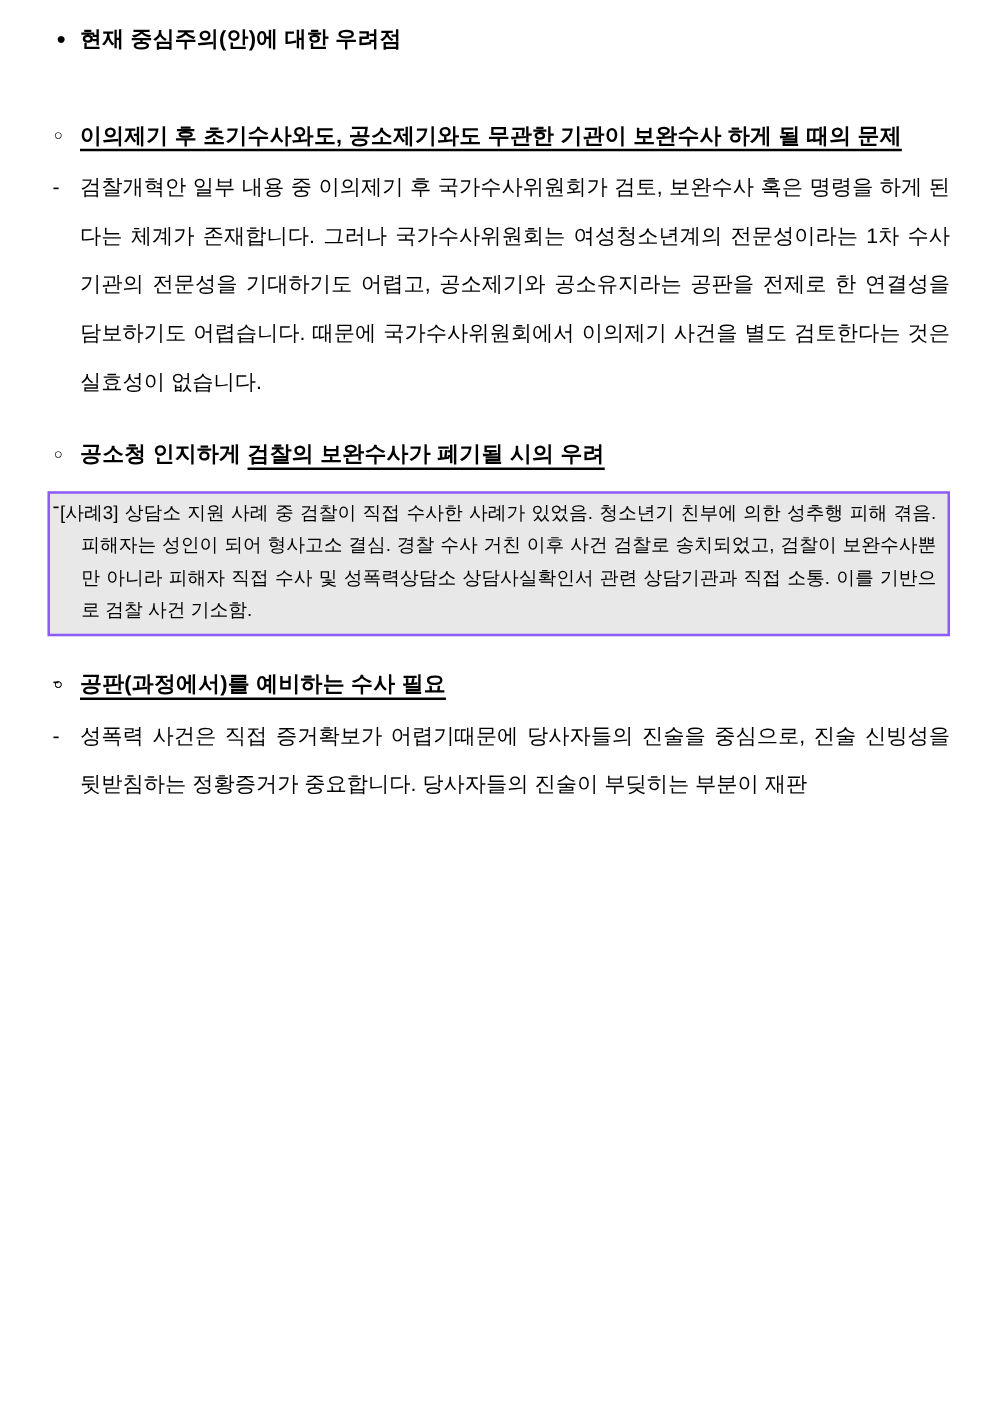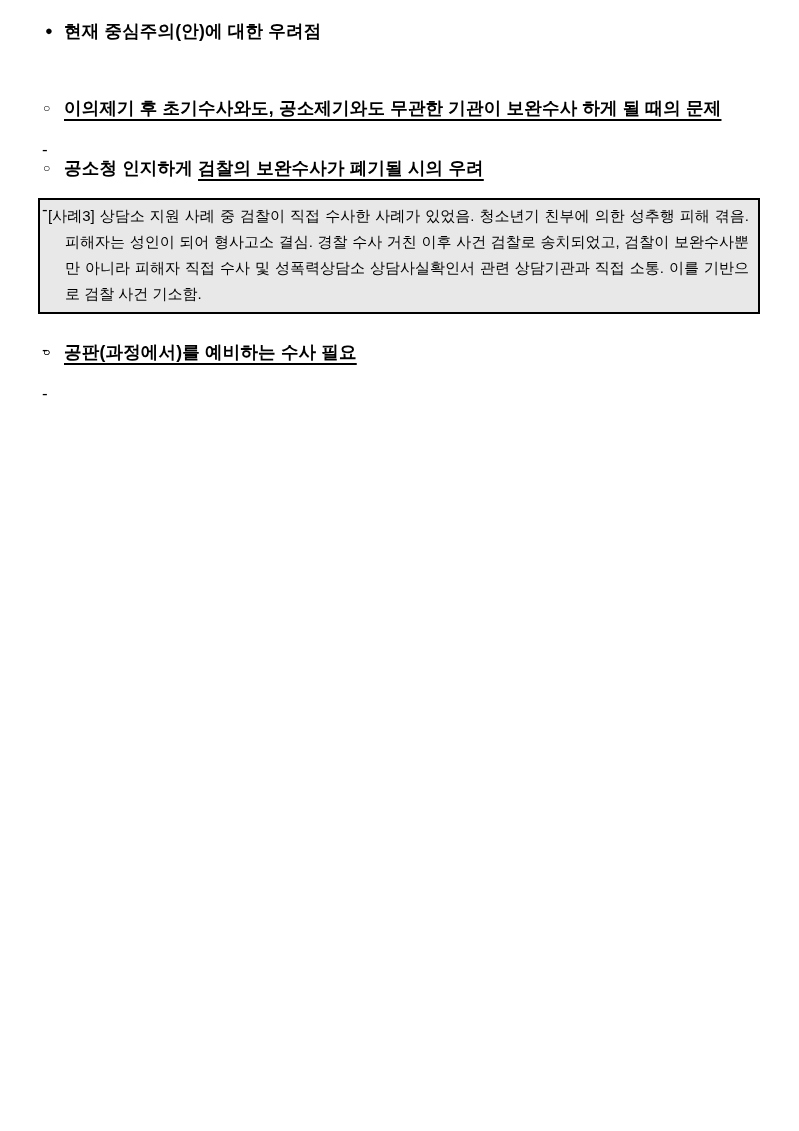"검찰개혁안 일부 내용 중 이의제기" span { html: none -> <span>검찰개혁안 일부 내용 중 이의제기 후 국가수사위원회가 검토, 보완수사 혹은 명령을 하게 된다는 체계가 존재합니다. 그러나 국가수사위원회는 여성청소년계의 전문성이라는 1차 수사기관의 전문성을 기대하기도 어렵고, 공소제기와 공소유지라는 공판을 전제로 한 연결성을 담보하기도 어렵습니다. 때문에 국가수사위원회에서 이의제기 사건을 별도 검토한다는 것은 실효성이 없습니다.</span> }
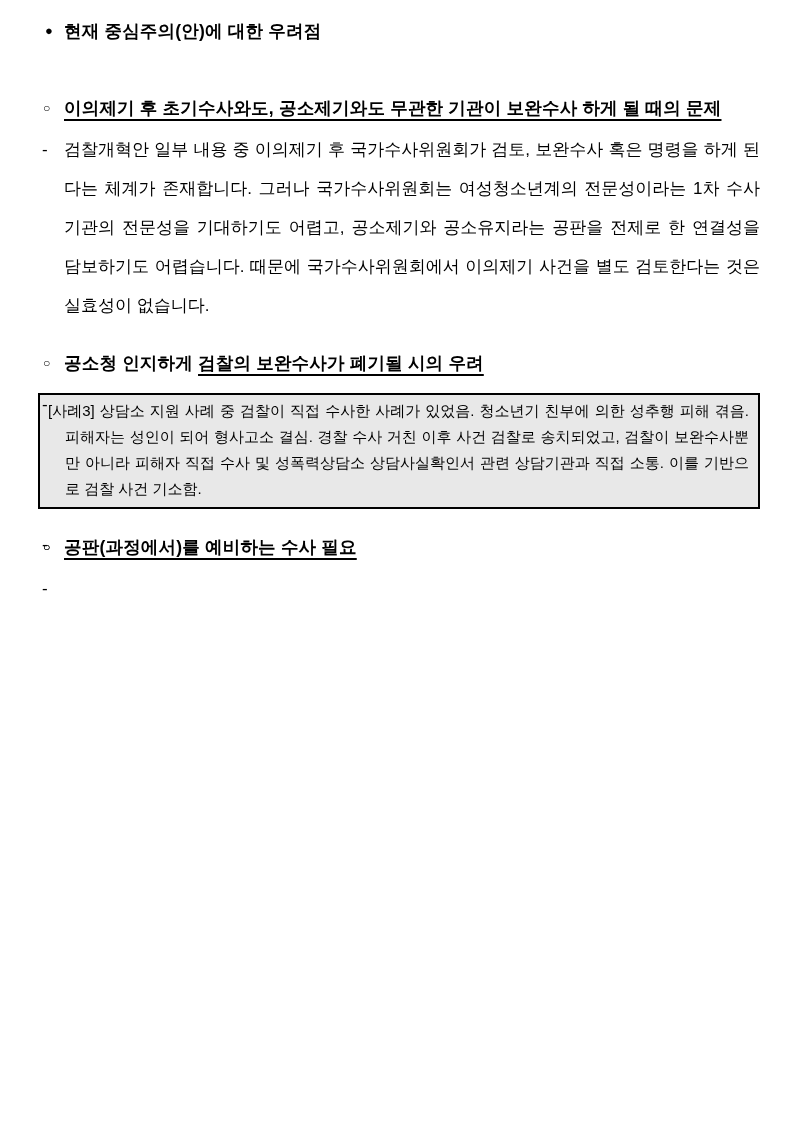"[사례3] 상담소 지원 사례 중" .case-box { border: 2px solid #000000 -> 2px solid #8b5cf6 }
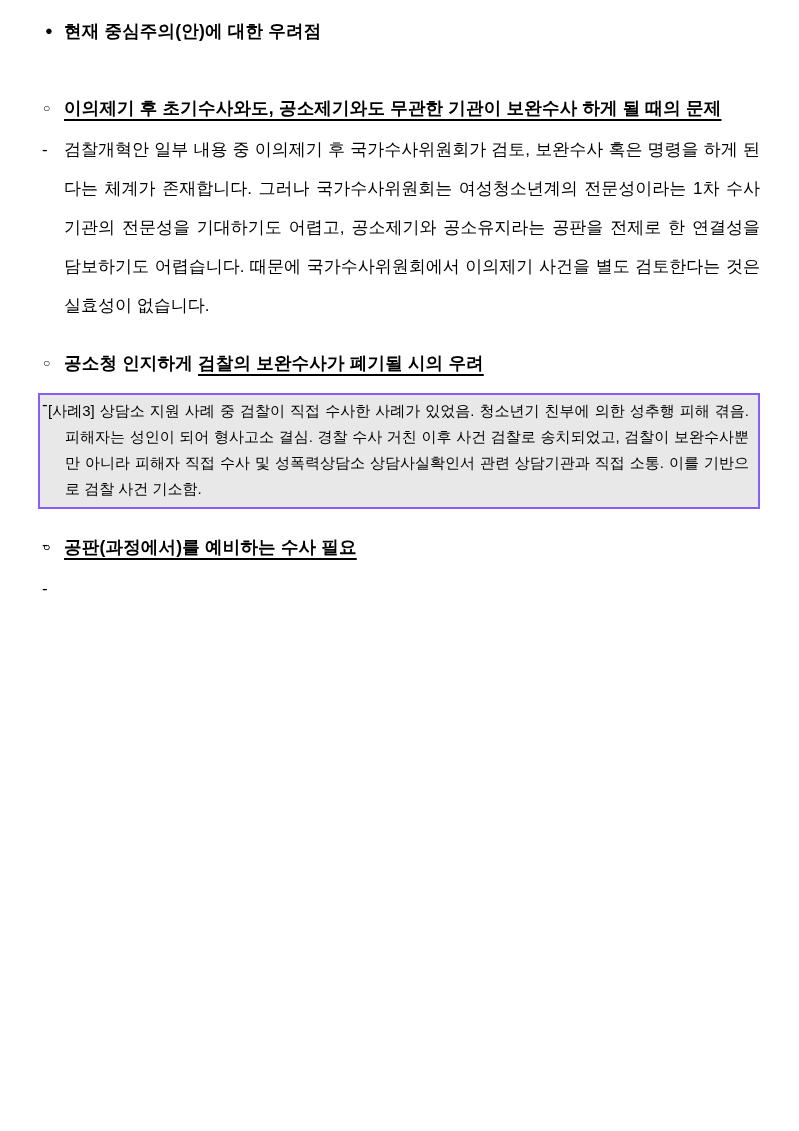"성폭력 사건은 직접 증거확보가 어렵기때문에" span { html: none -> <span>성폭력 사건은 직접 증거확보가 어렵기때문에 당사자들의 진술을 중심으로, 진술 신빙성을 뒷받침하는 정황증거가 중요합니다. 당사자들의 진술이 부딪히는 부분이 재판</span> }
